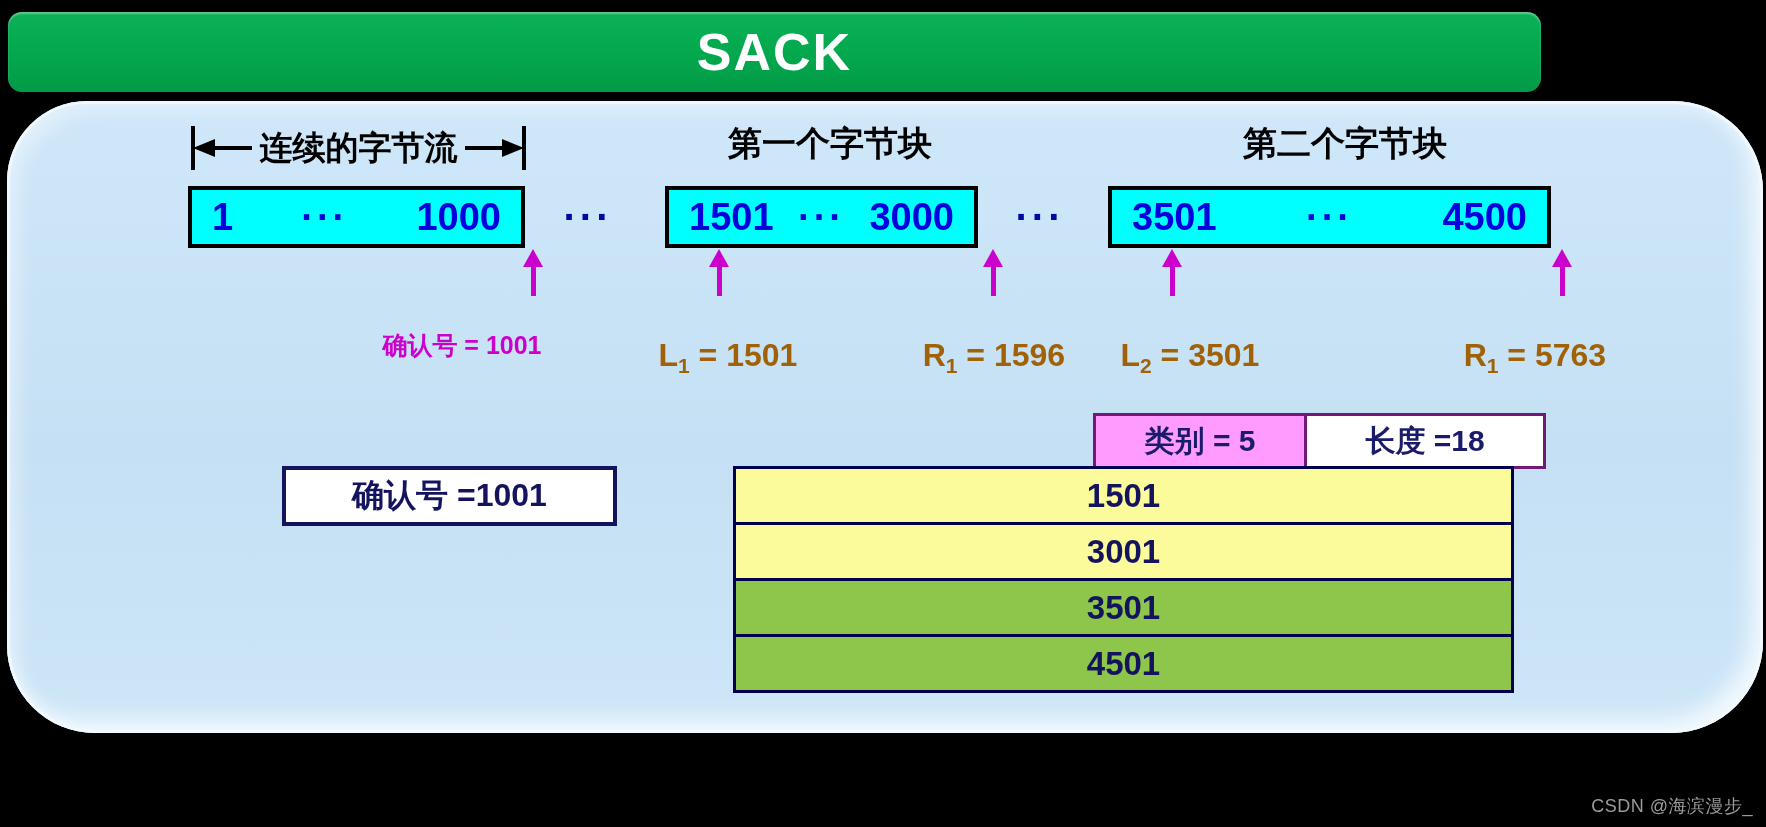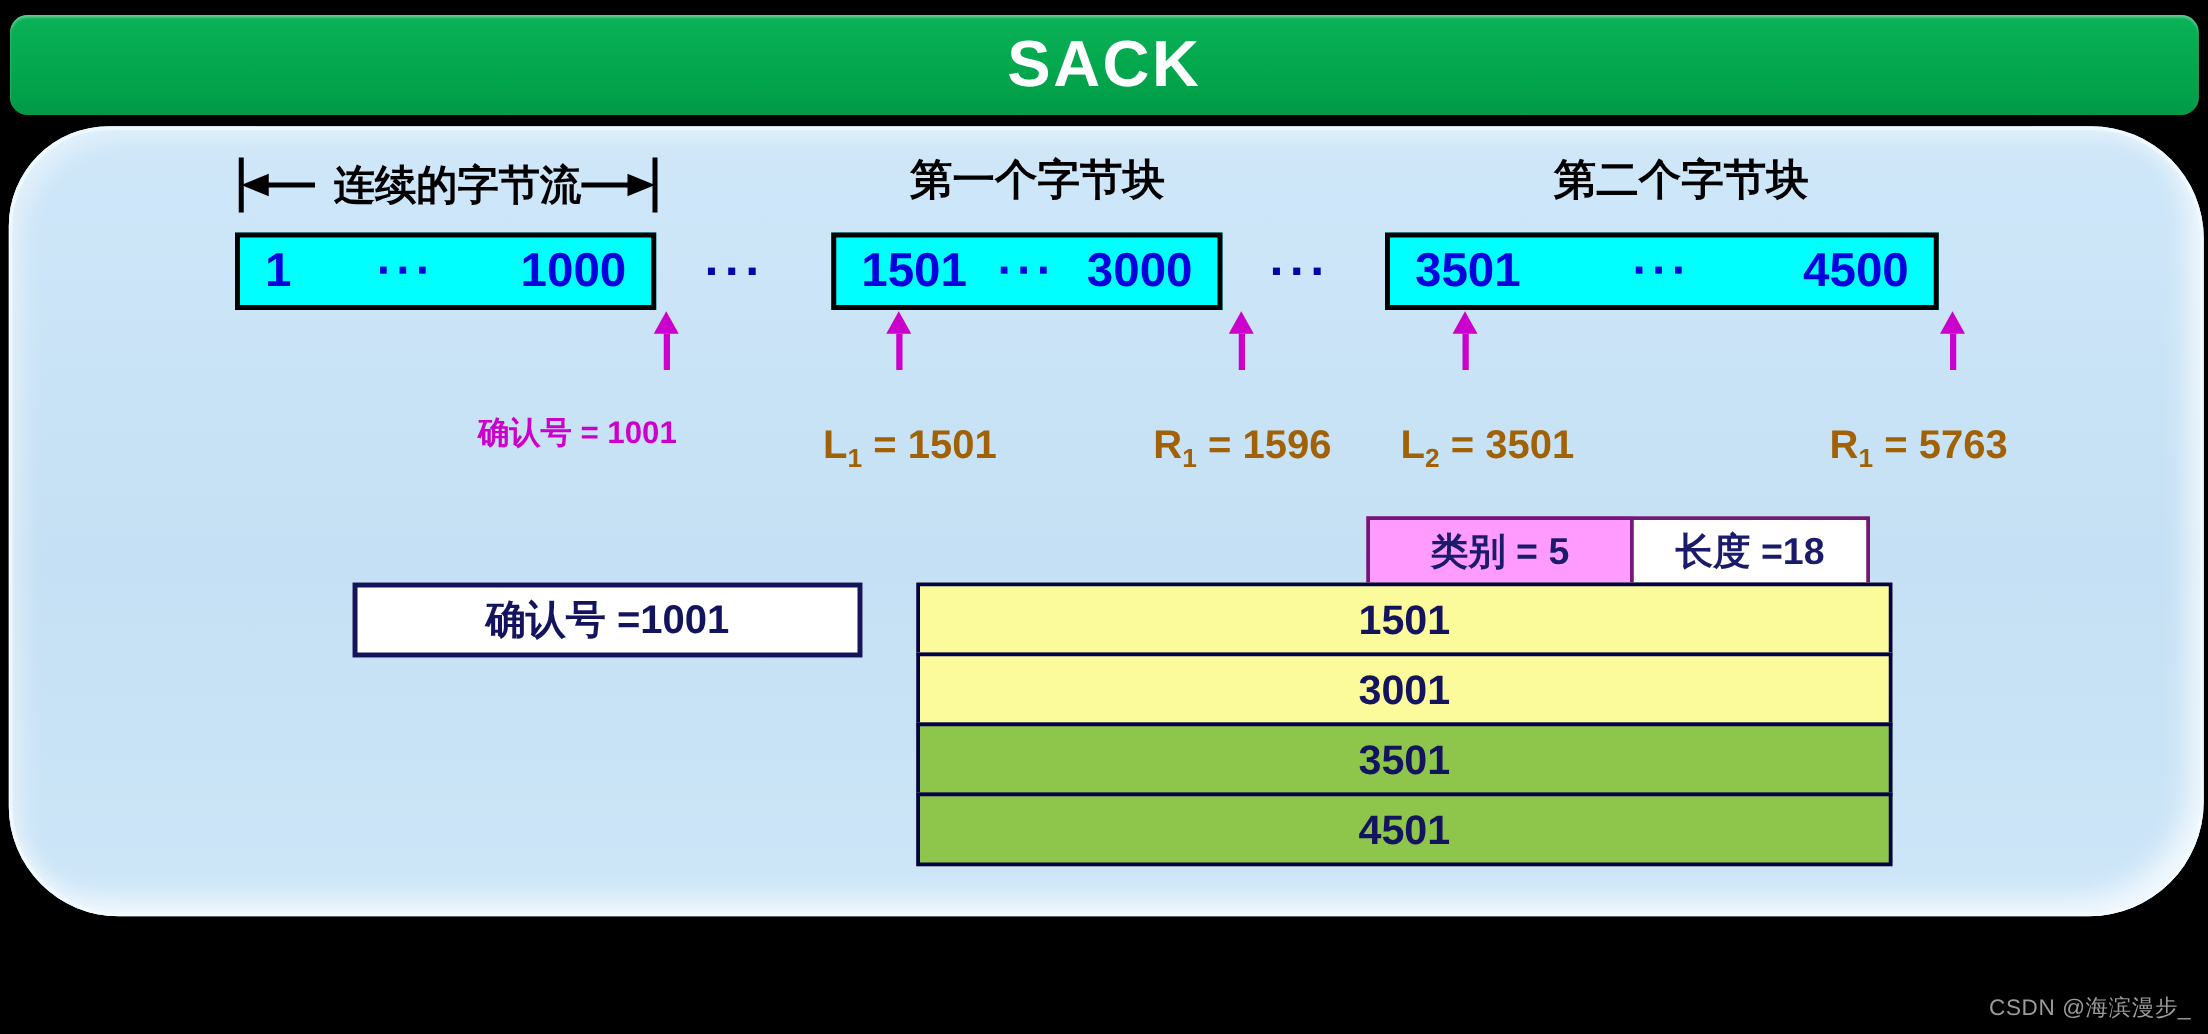"SACK" .title-bar { width: 1751px -> 1533px }
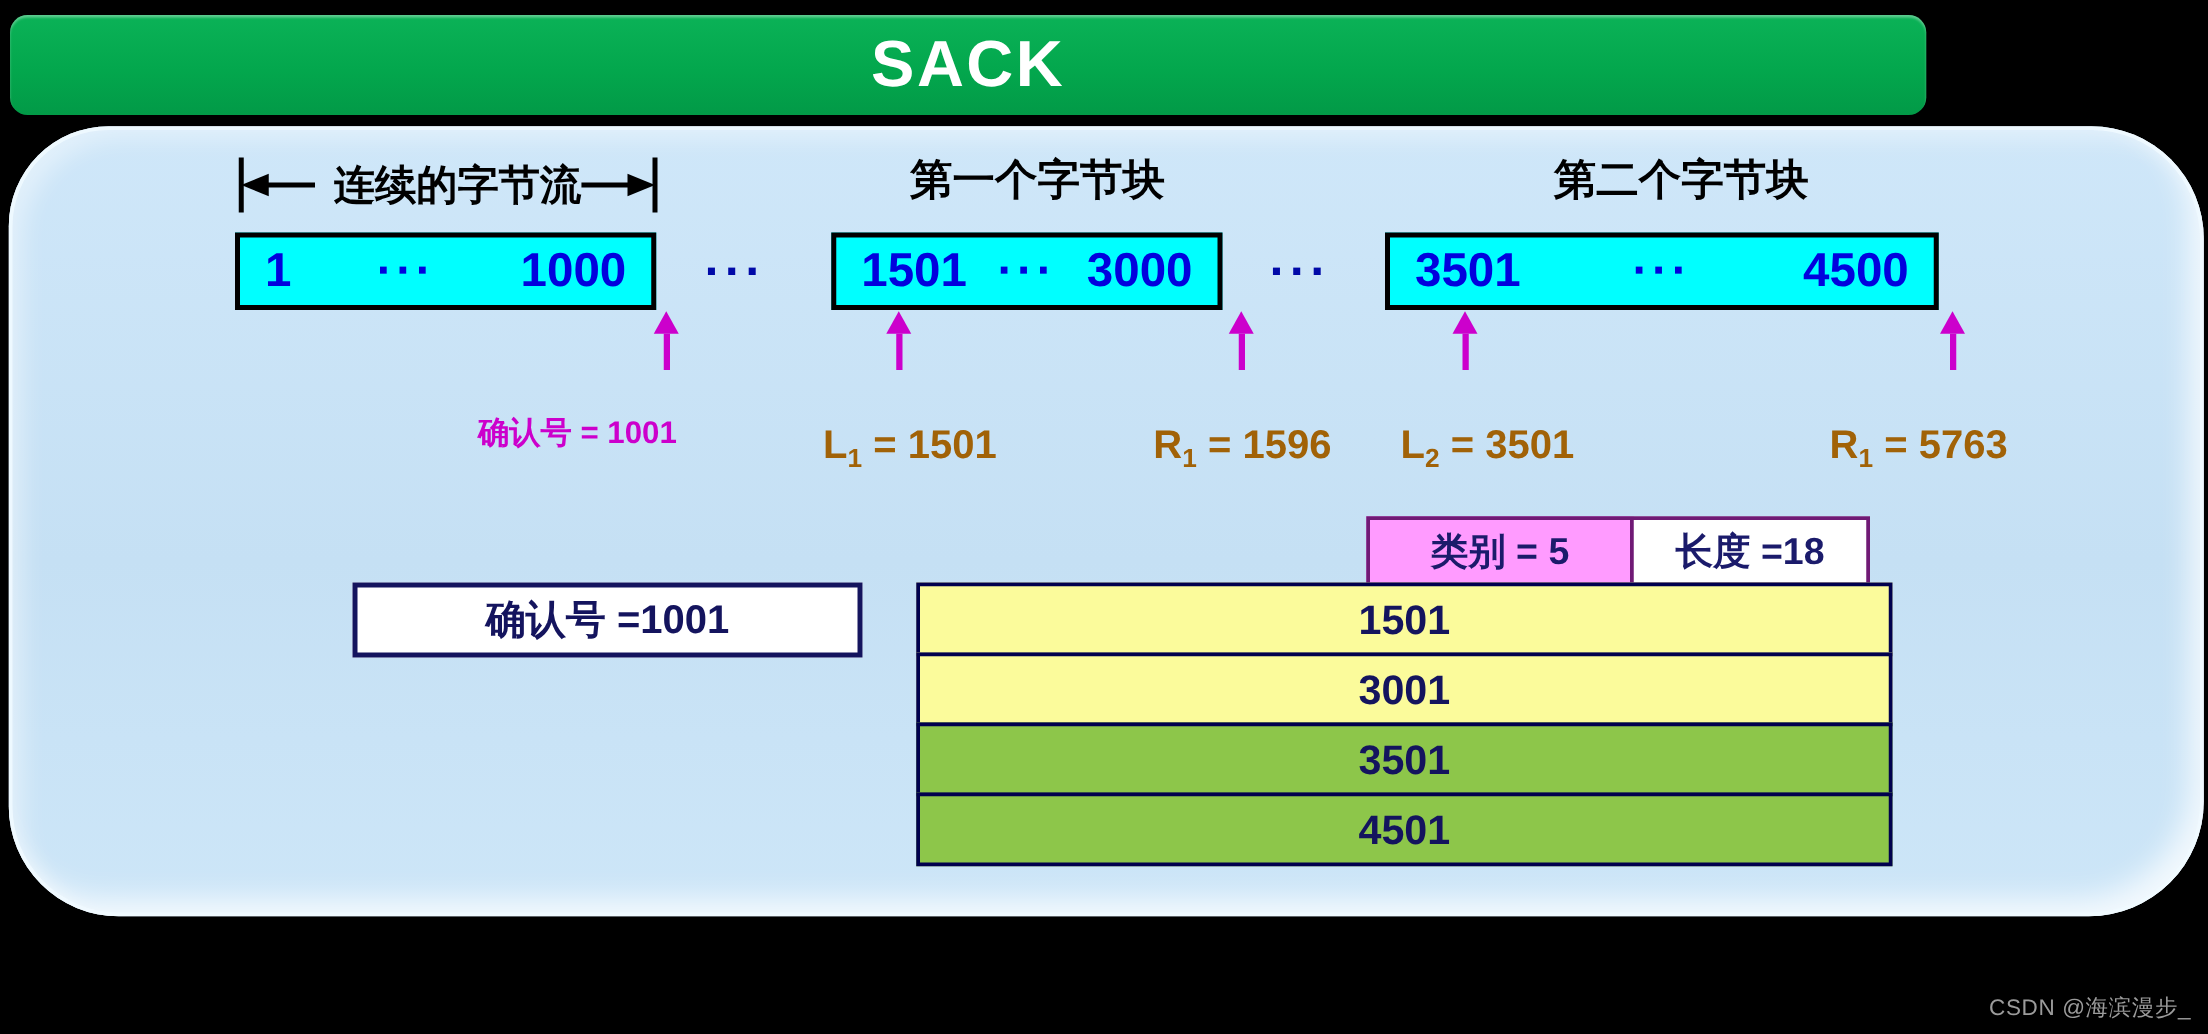"连续的字节流" .dim-text { text-align: right -> center }
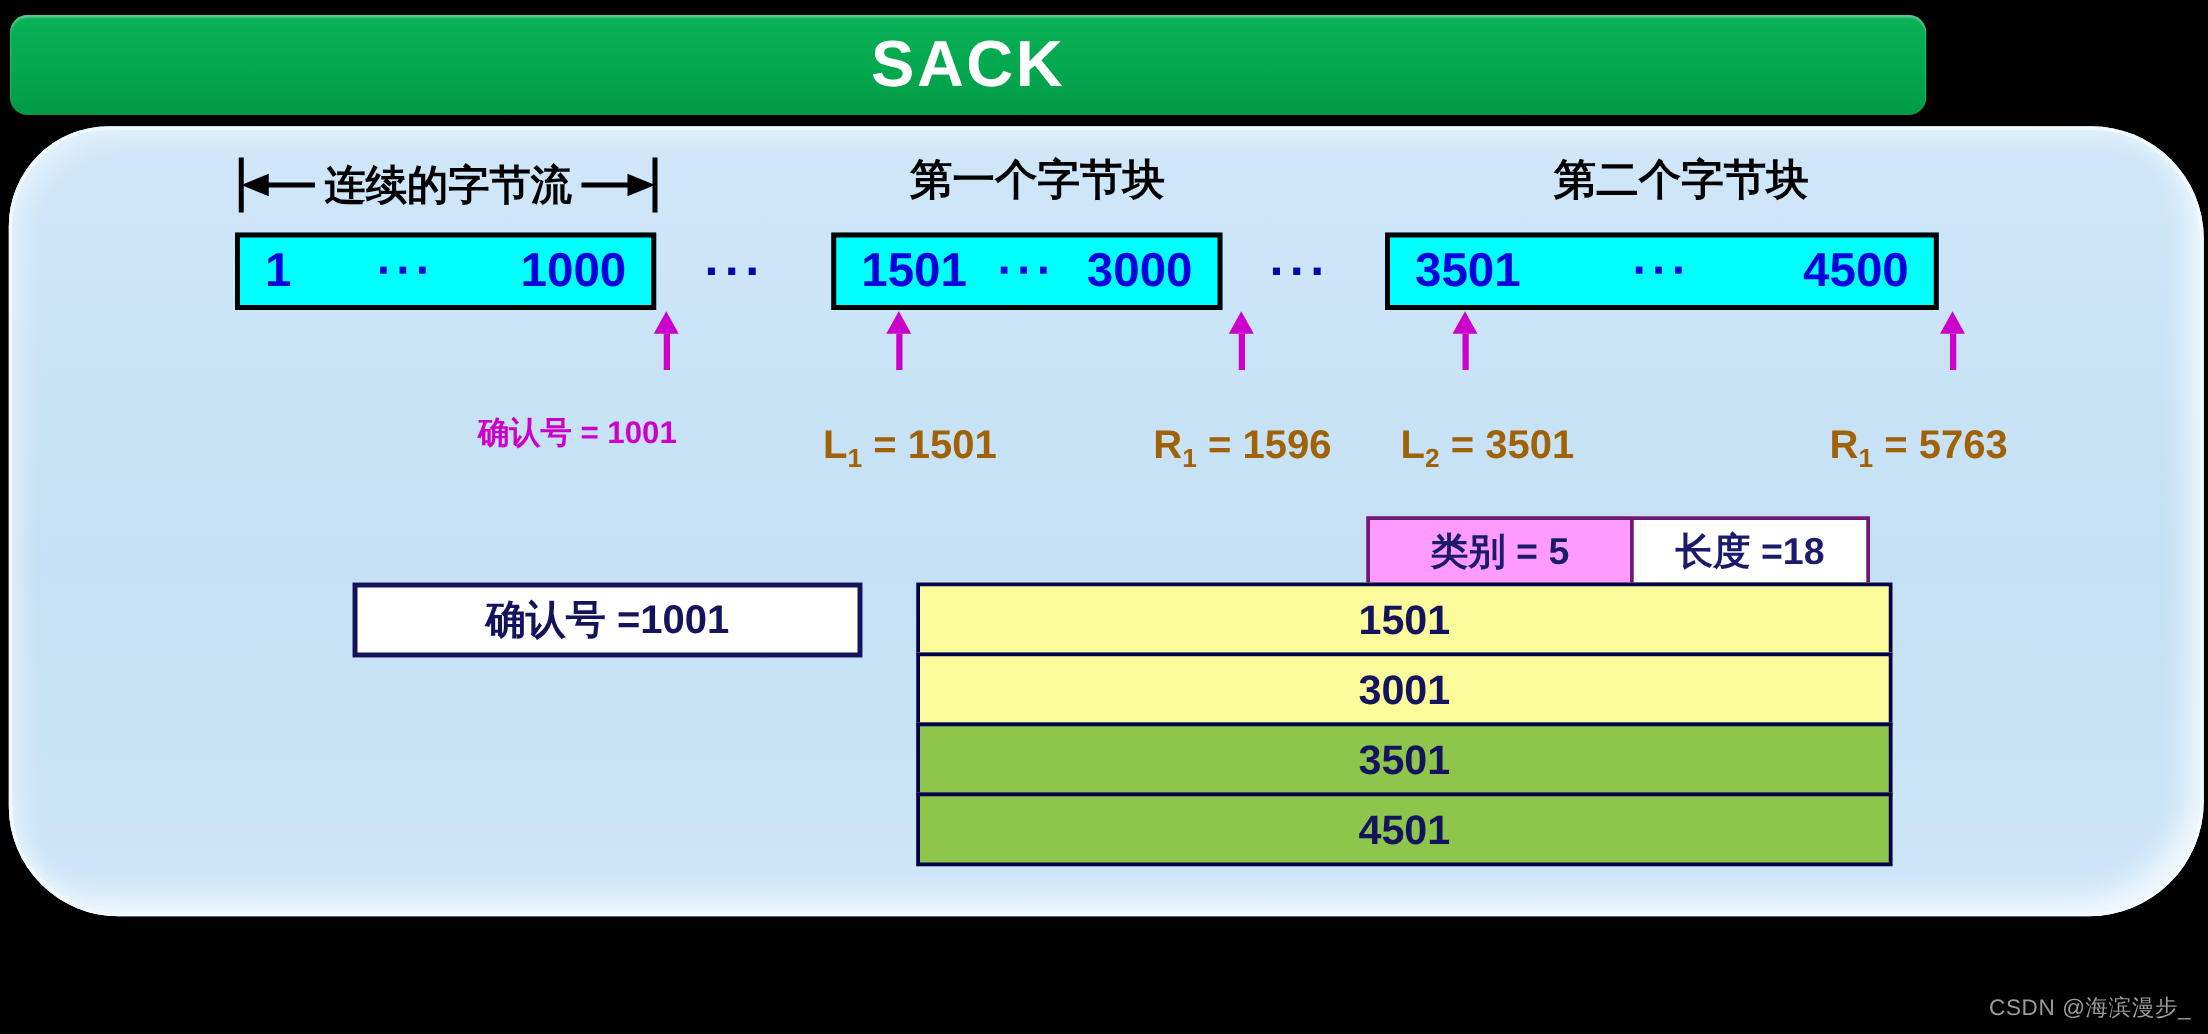"长度 =18" .hdr-len { width: 192px -> 242px }
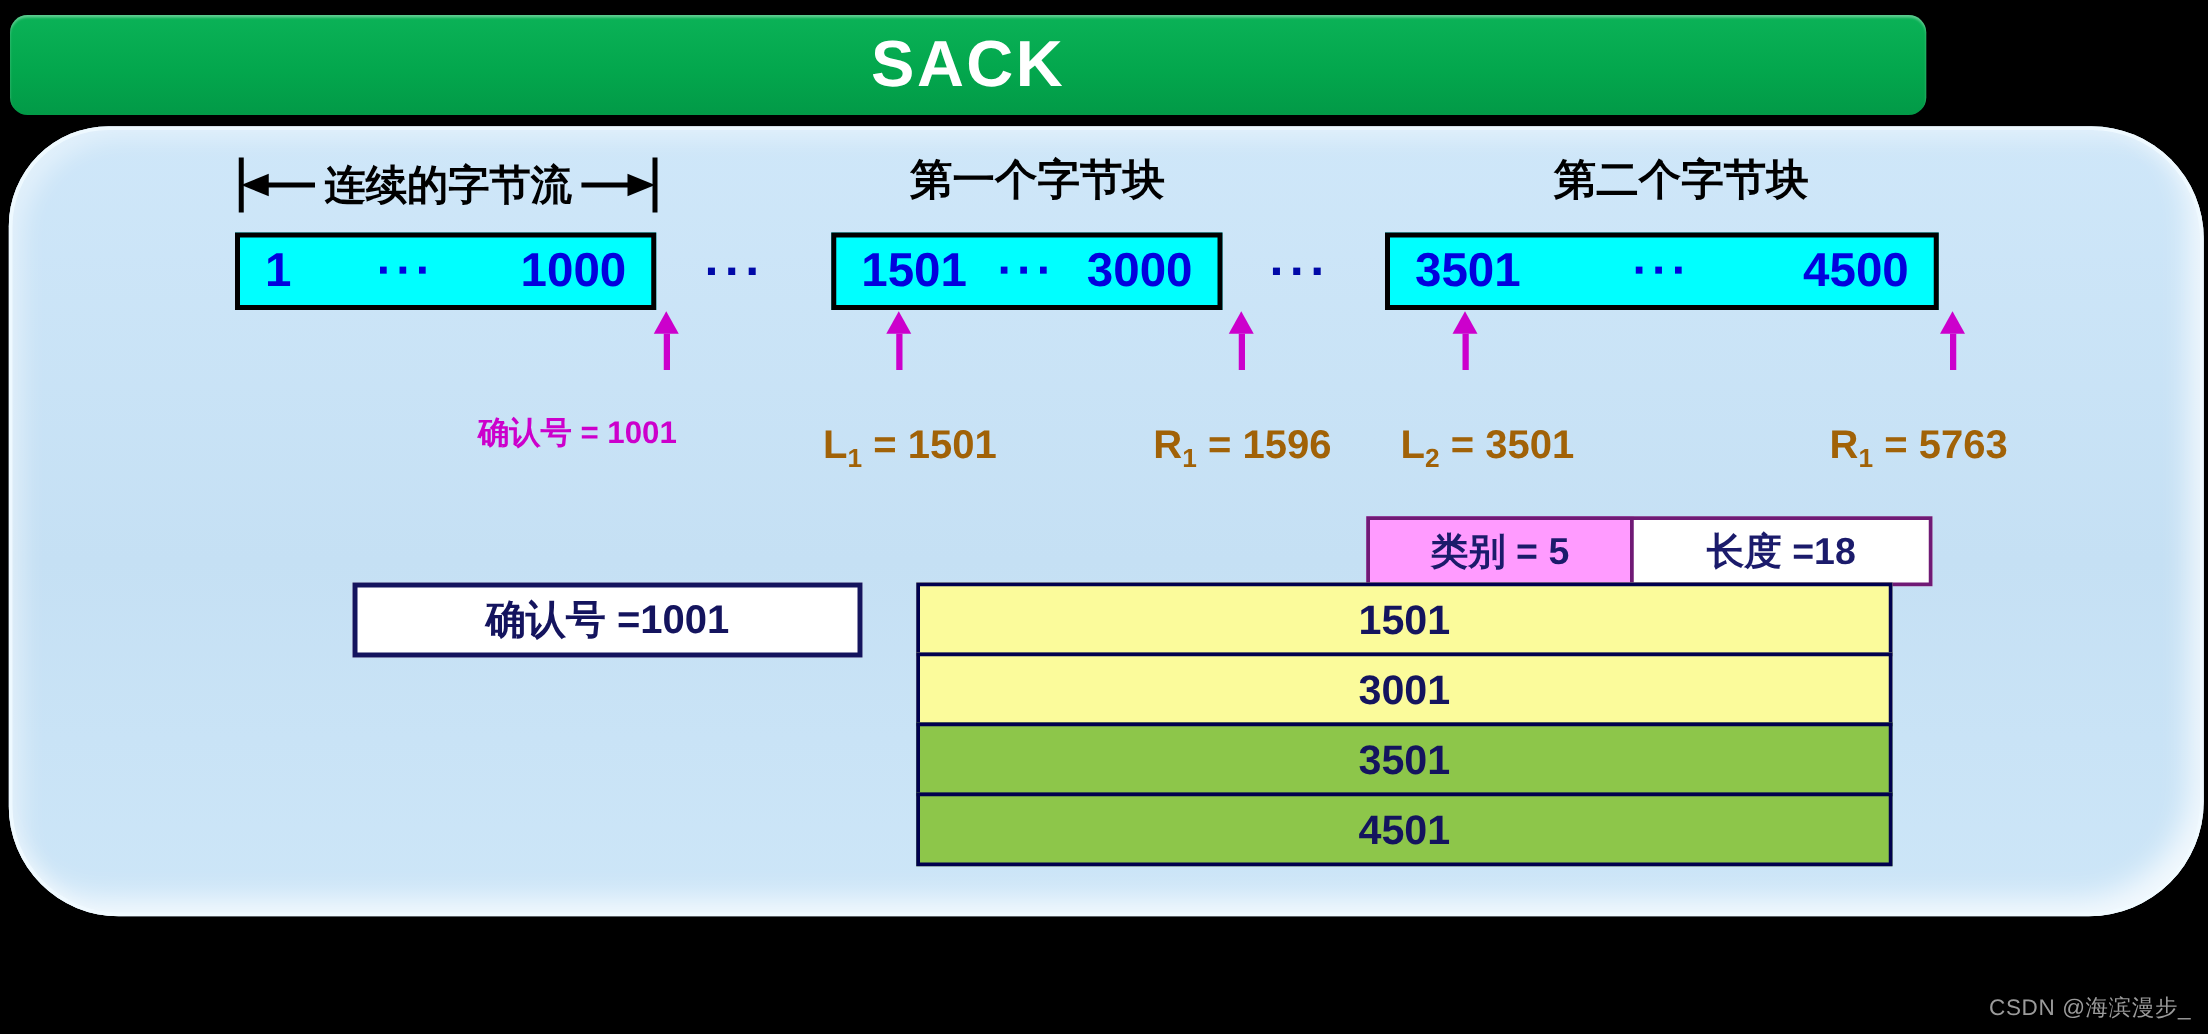"确认号 =1001" .ack-box { width: 408px -> 335px }
